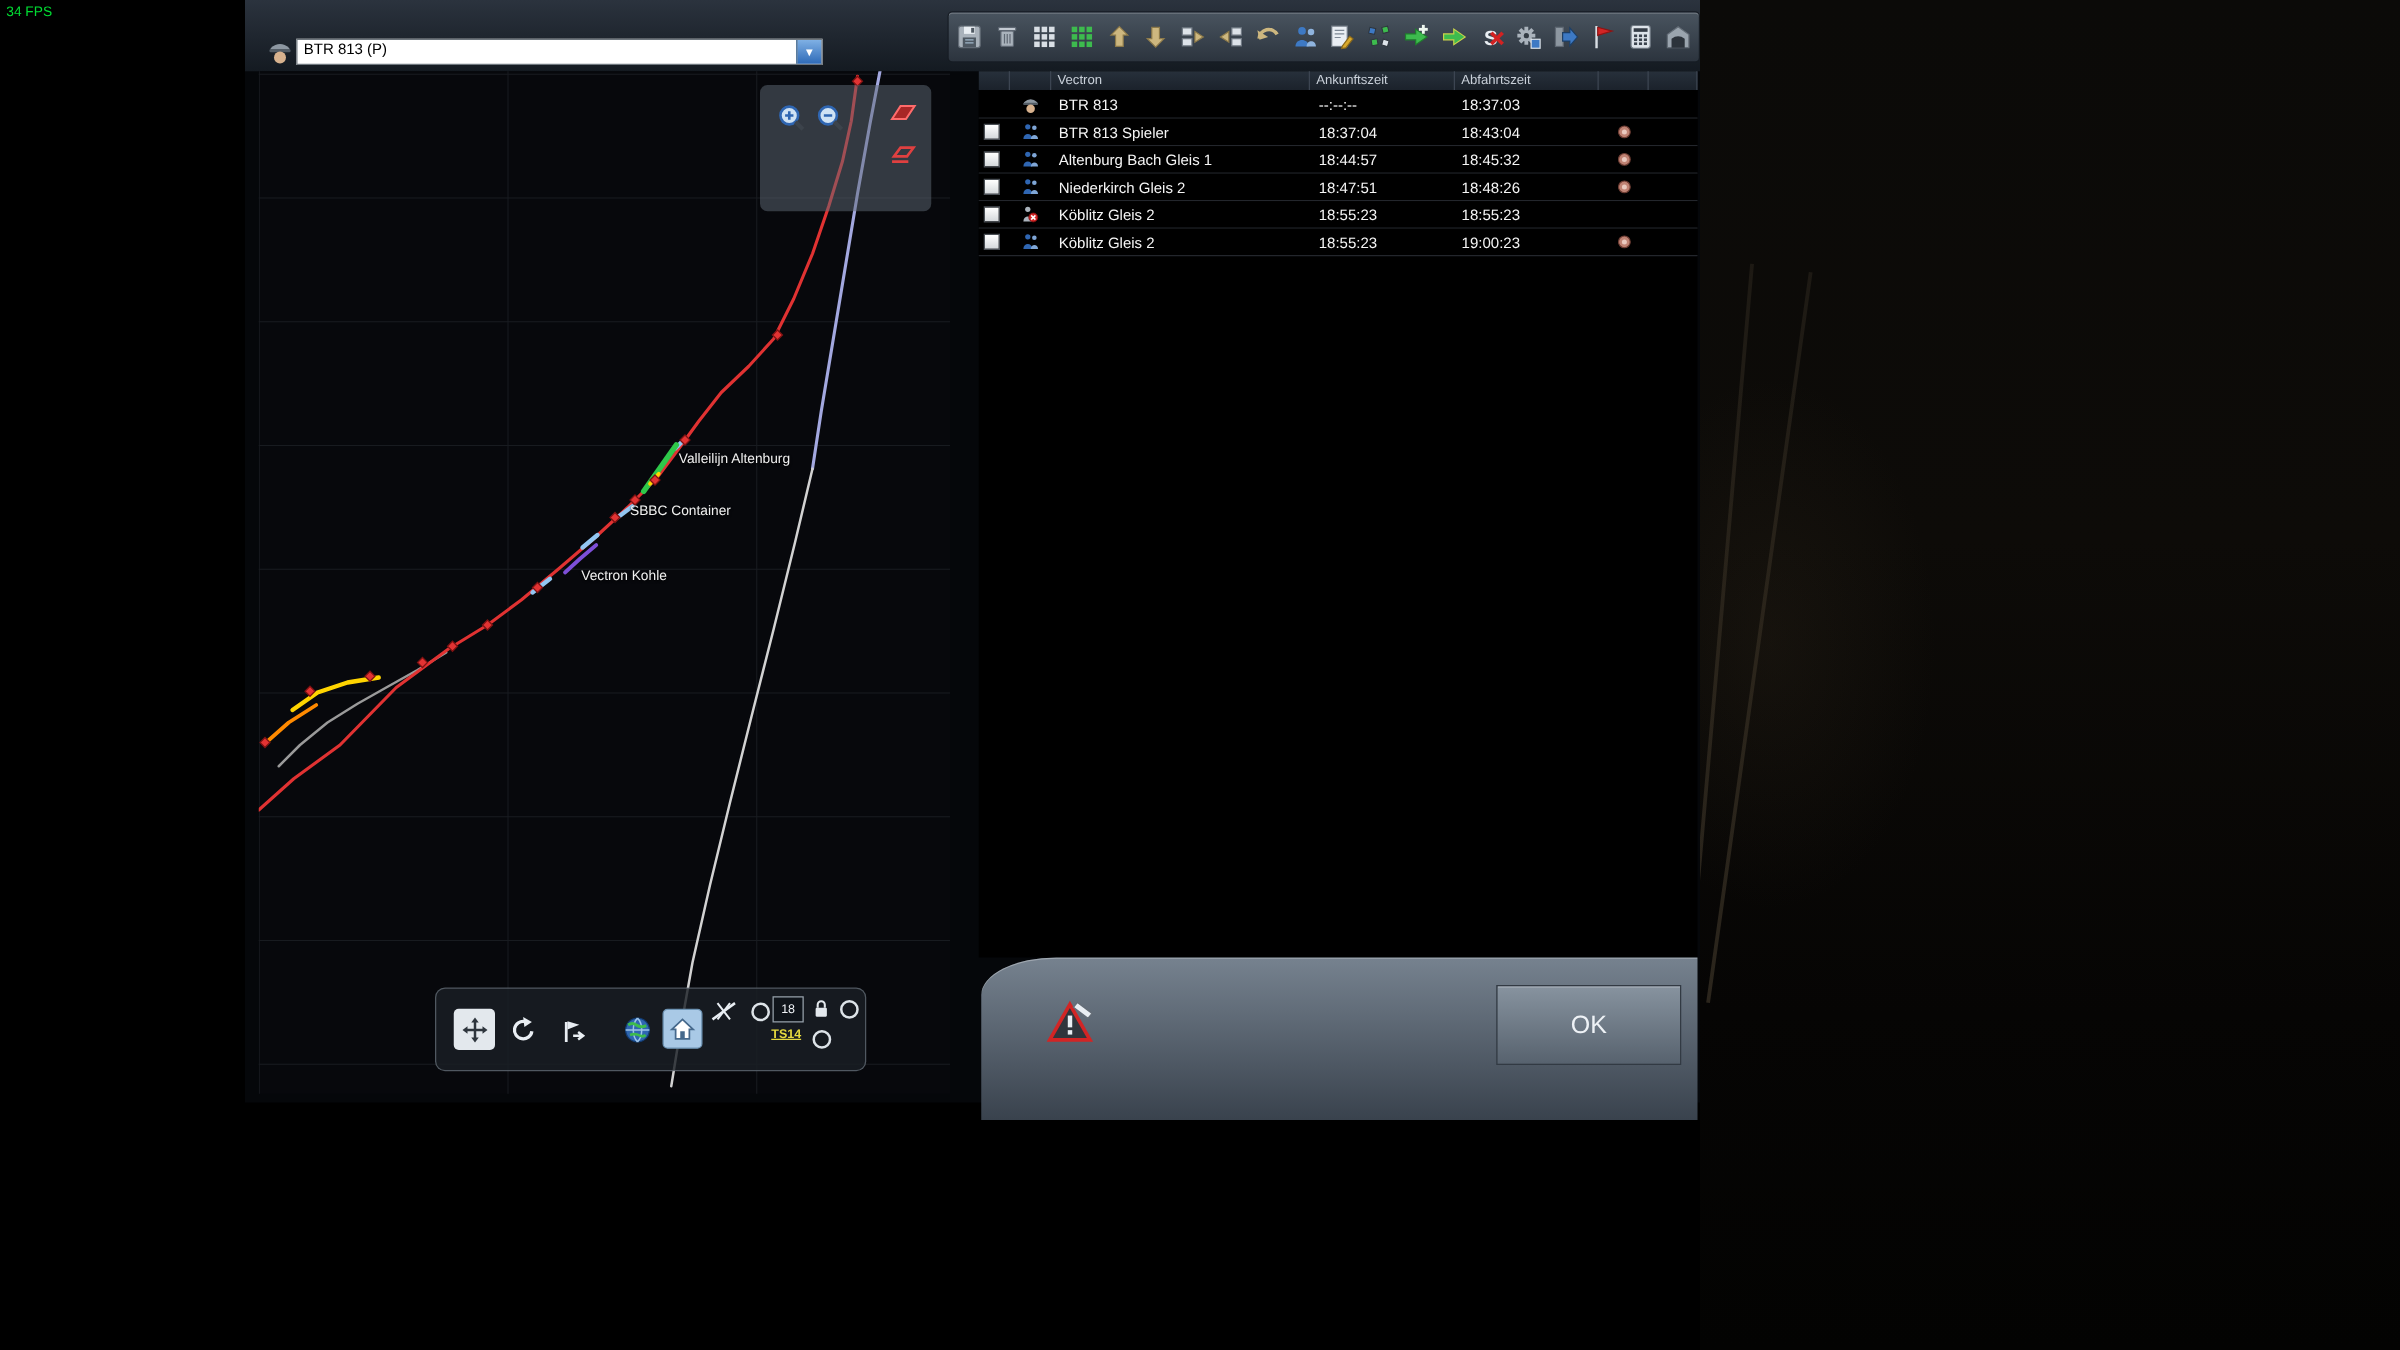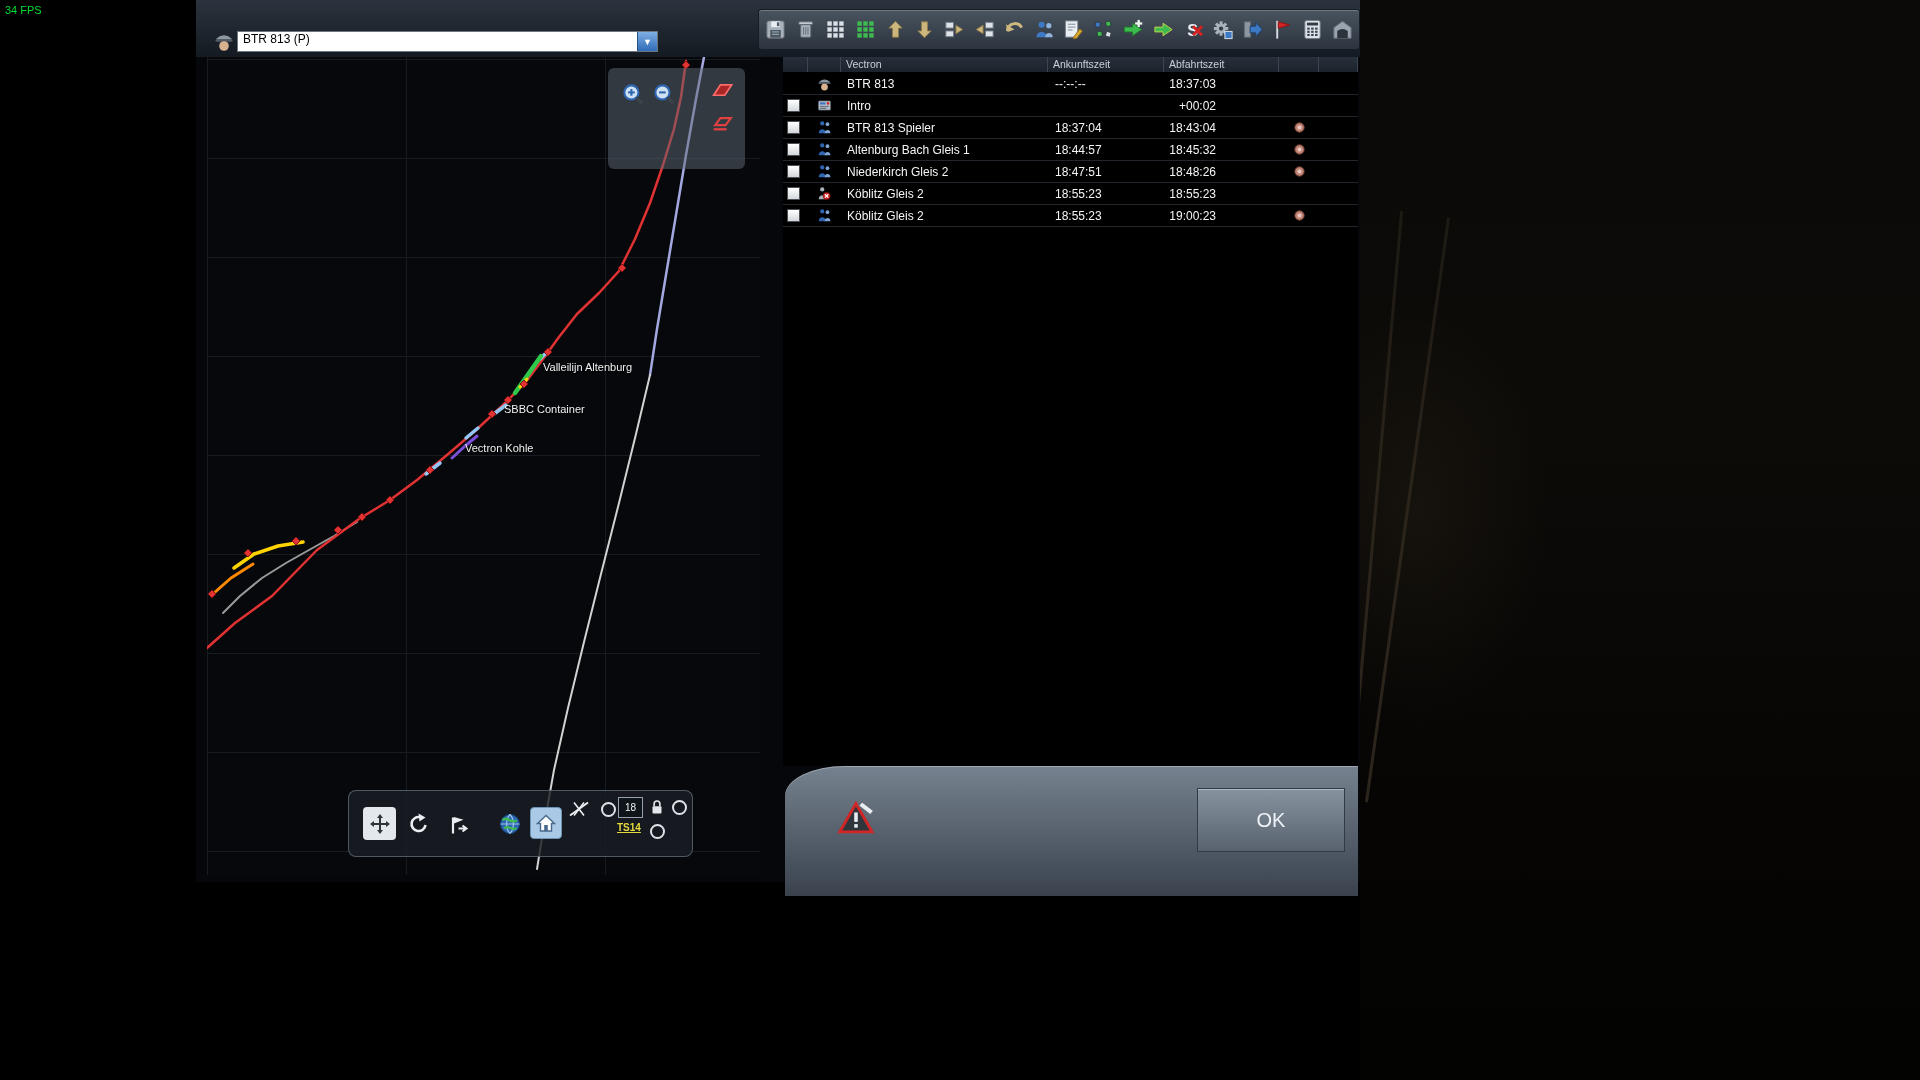"Intro" div.t-row { html: <div> <div> <div></div> </div> <div> <span> <svg> <rect></rect> <rect></rect> <circle></circle> <rect></rect> <rect></rect> </svg> </span> </div> <div>Intro</div> <div></div> <div>+00:02</div> <div></div> <div></div> </div> -> none }
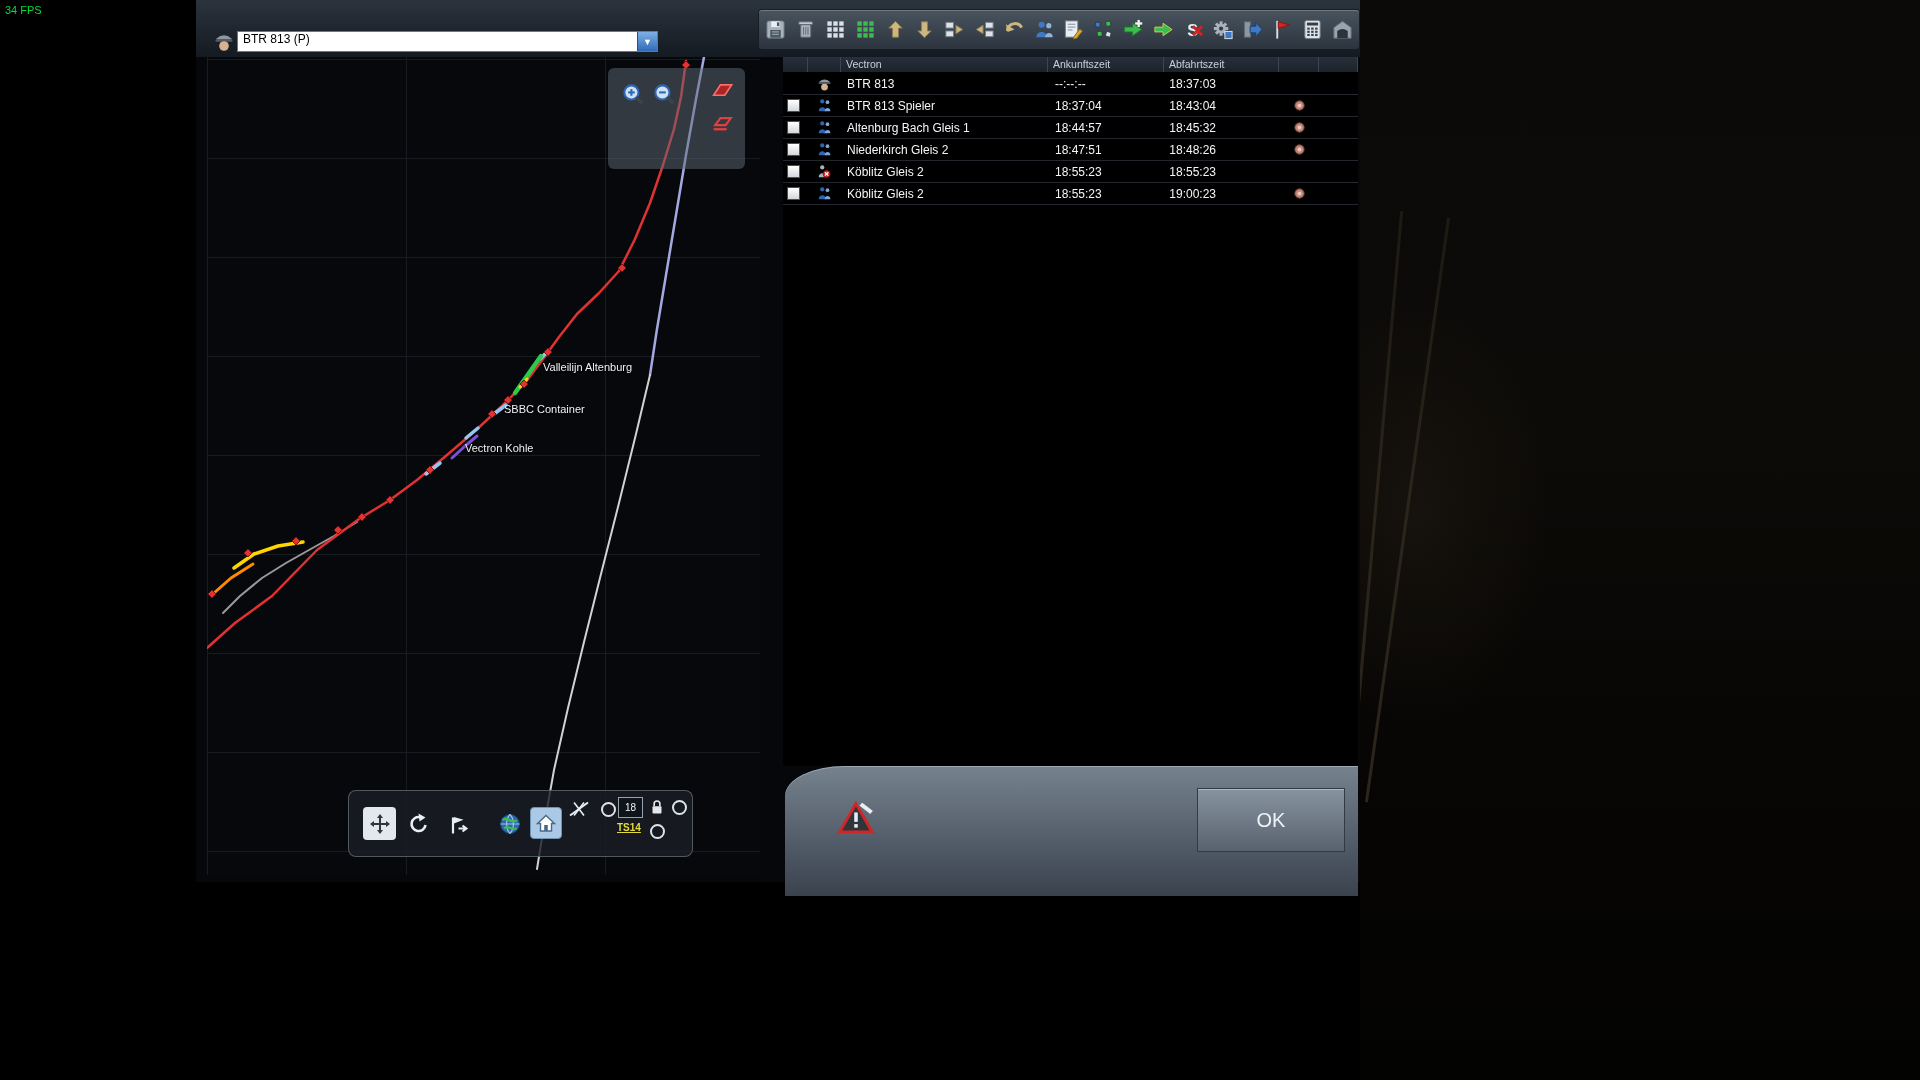"Vectron Kohle" div.map-label { top: 385px -> 398px }
